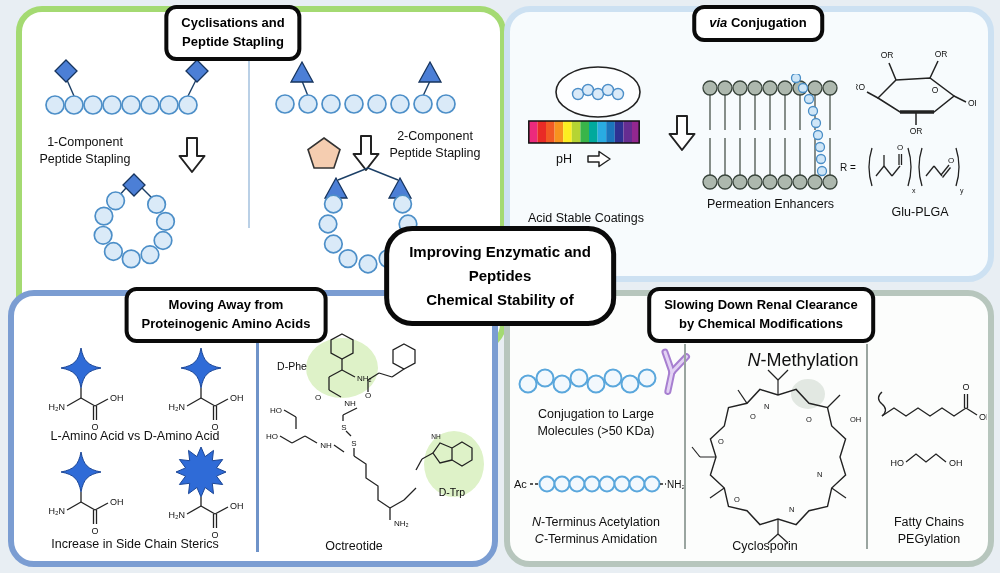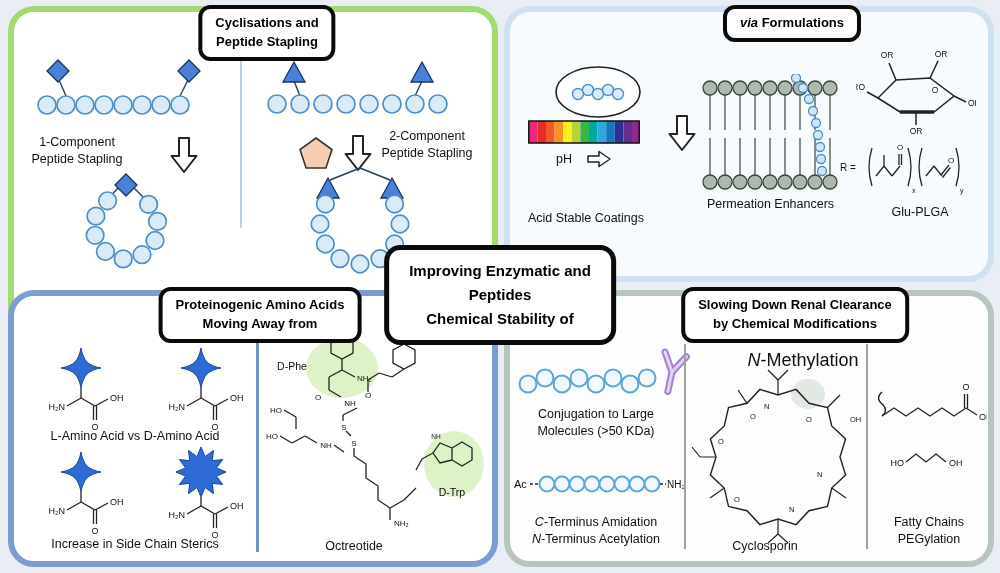"Cyclisations and" .titlebox { margin-left: 34px -> none }
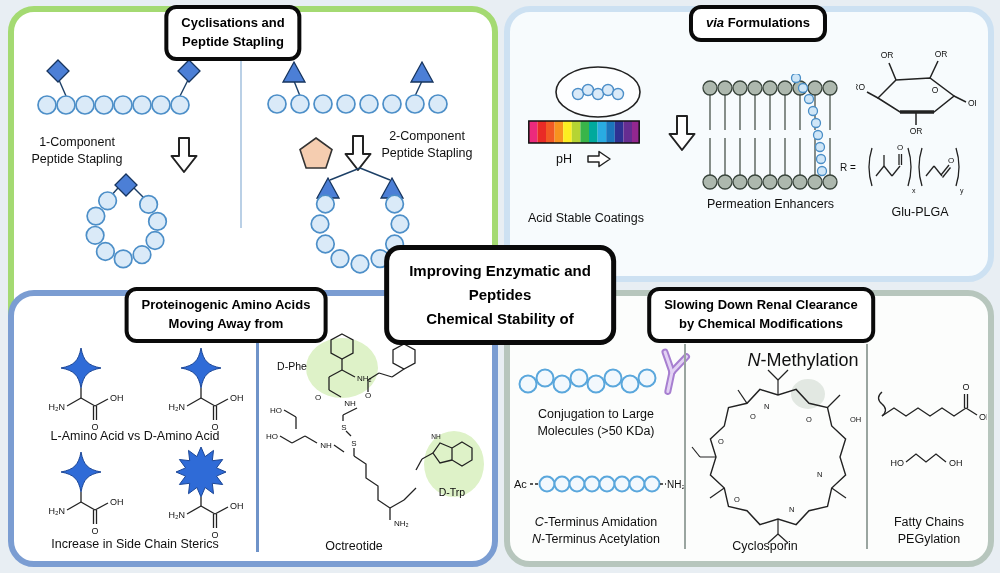"Formulations" span { text: Formulations -> Conjugation }
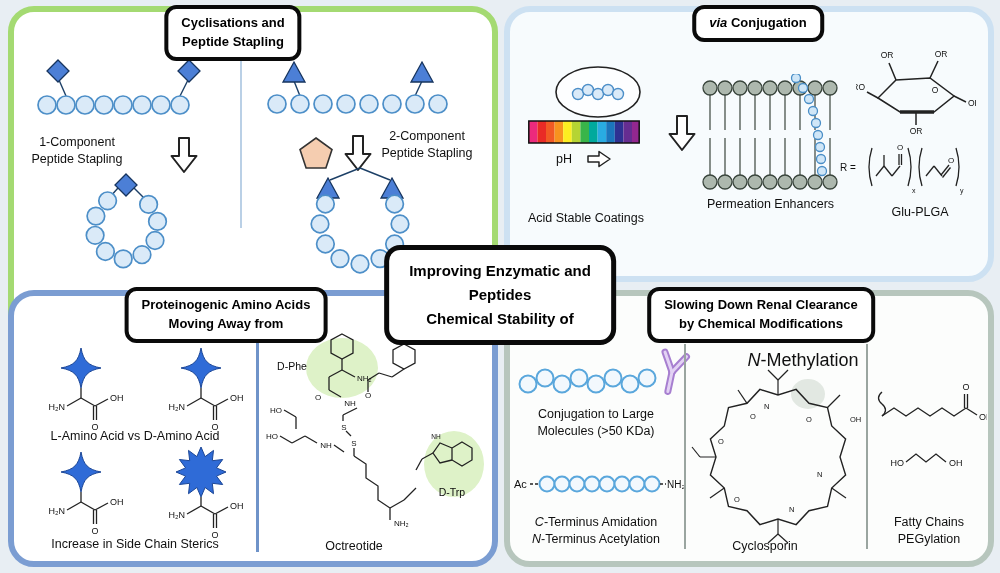"1-Component" .panel-tl { left: 8px -> 16px }
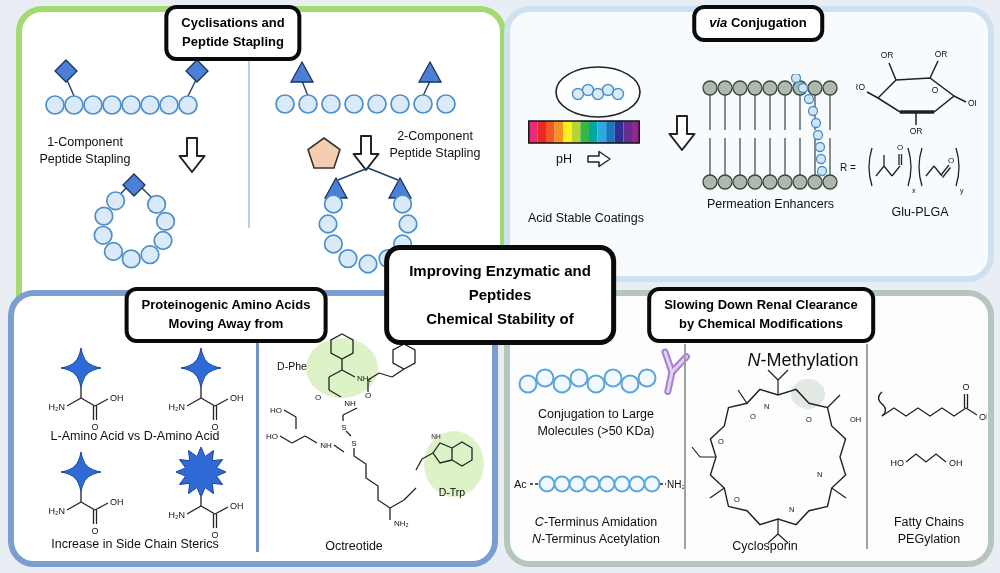"Improving Enzymatic and" .centerbox { border-radius: 16px -> 28px; top: 245px -> 226px }
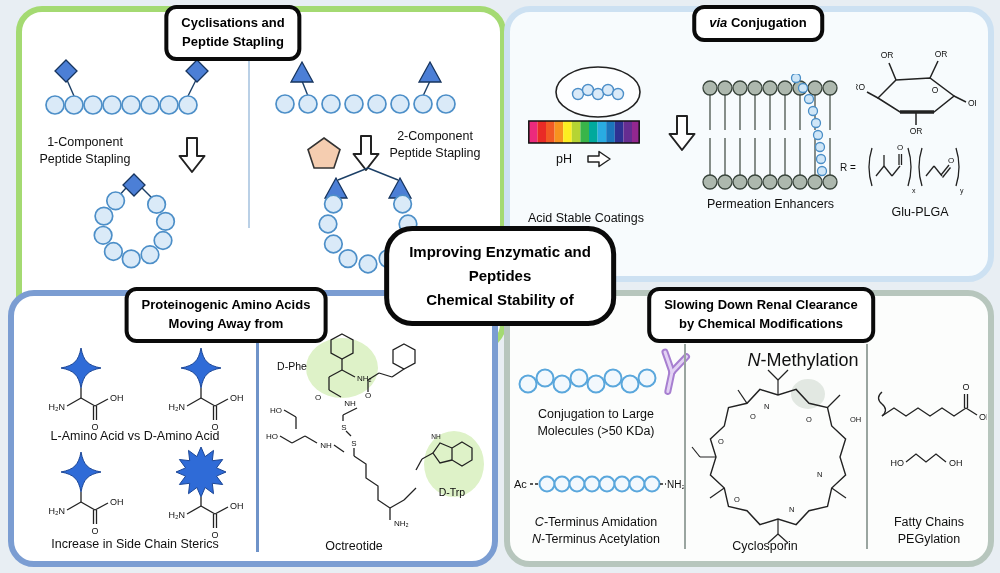"Proteinogenic Amino Acids" div { order: before "Moving Away from" -> after "Moving Away from" }
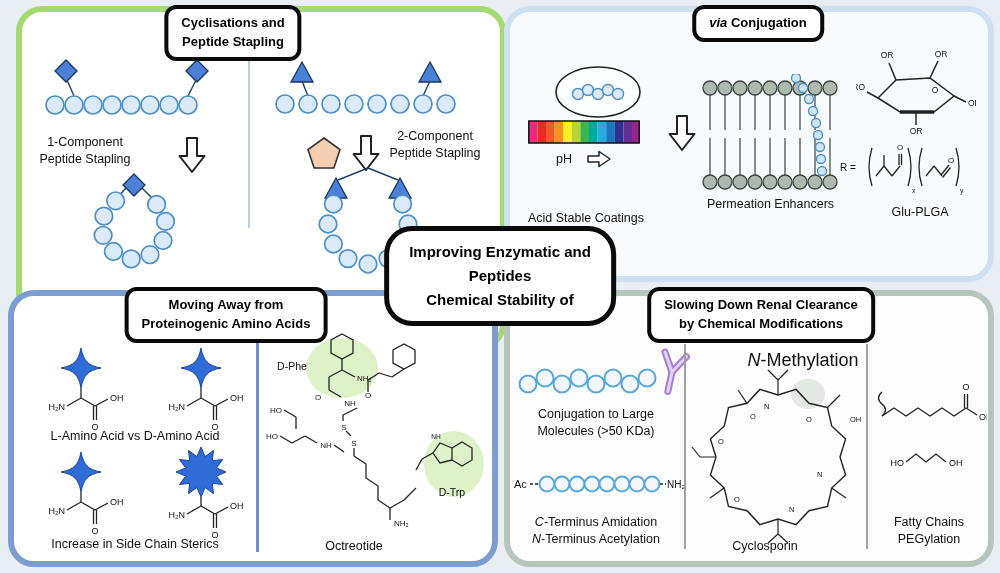"C-Terminus Amidation" div { order: before "N-Terminus Acetylation" -> after "N-Terminus Acetylation" }
